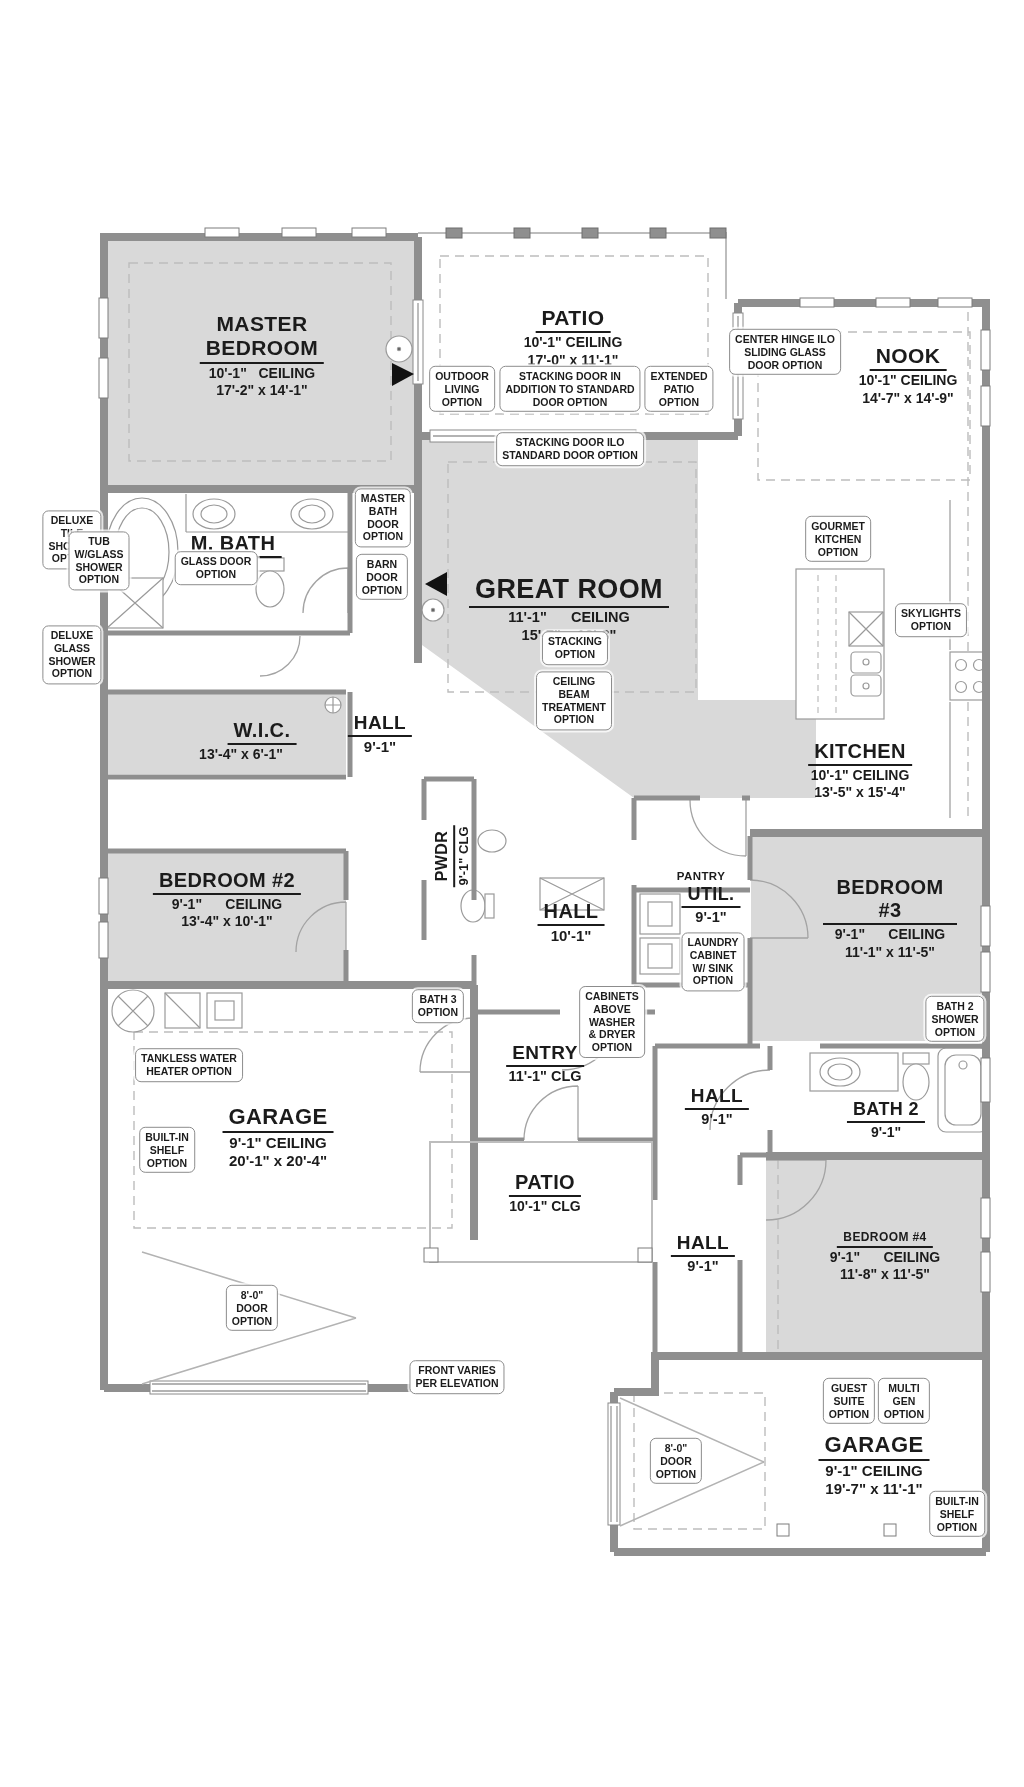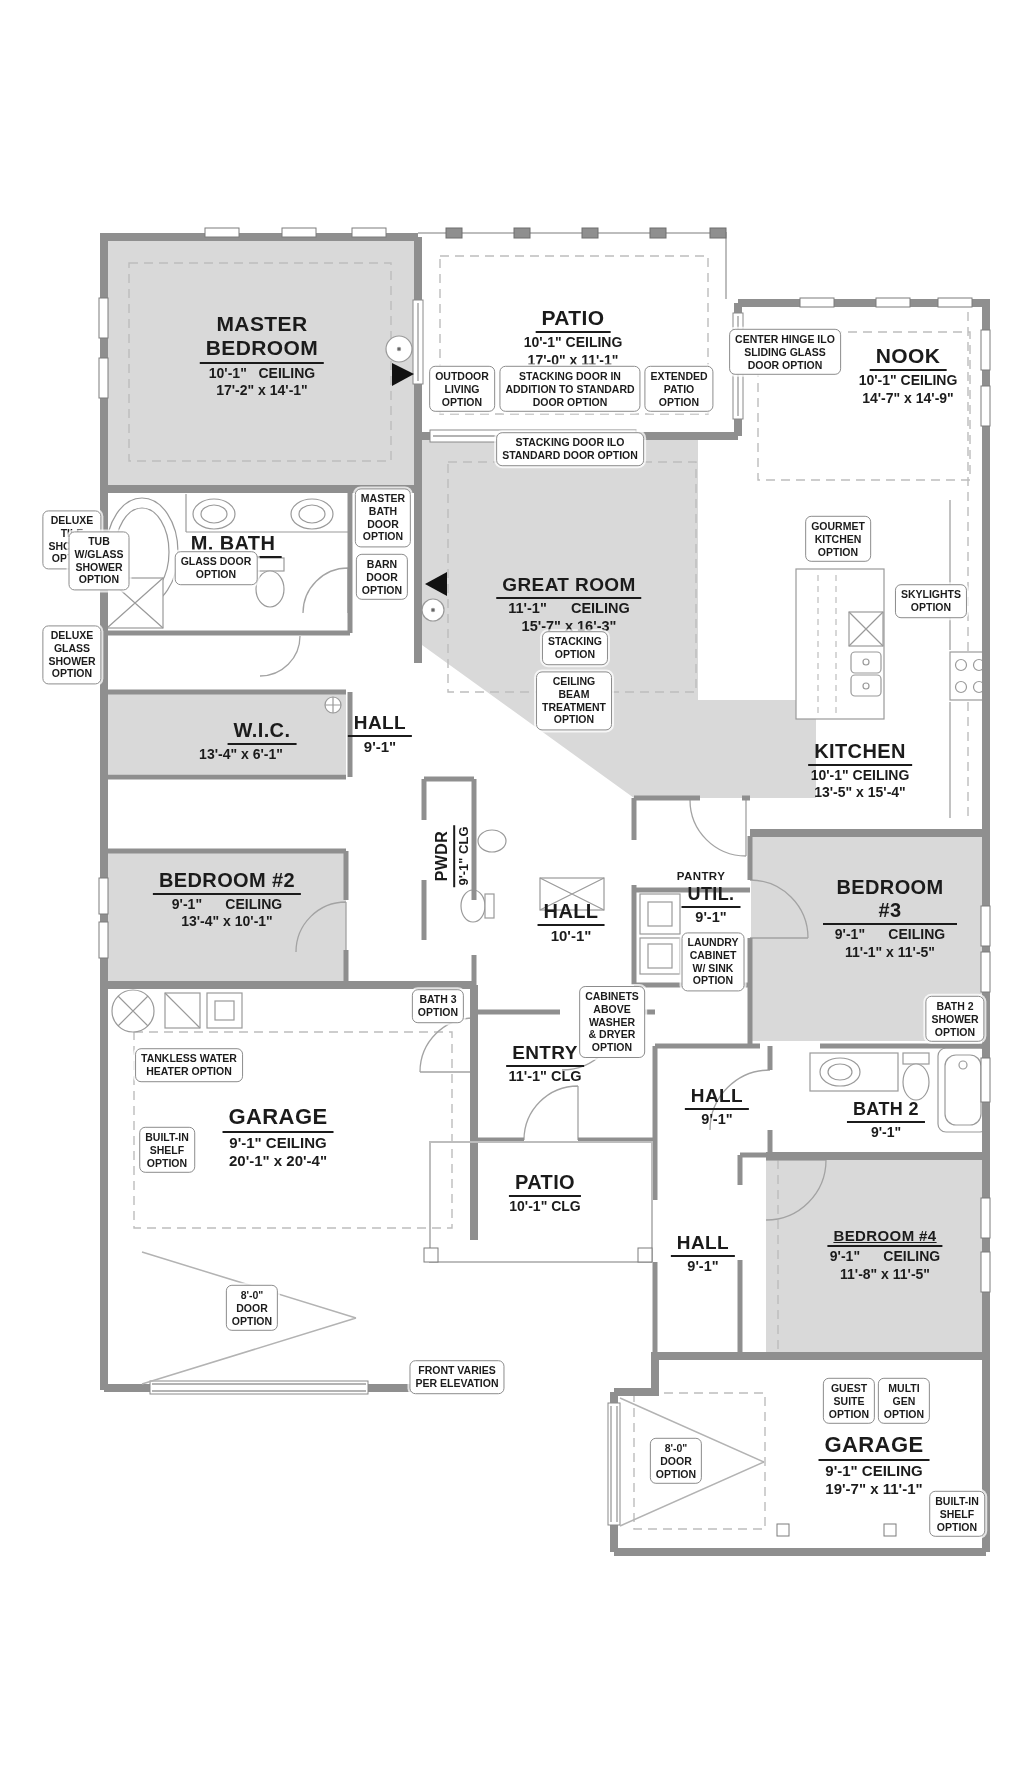"GREAT ROOM" span.rt { font-size: 19px -> 27px }
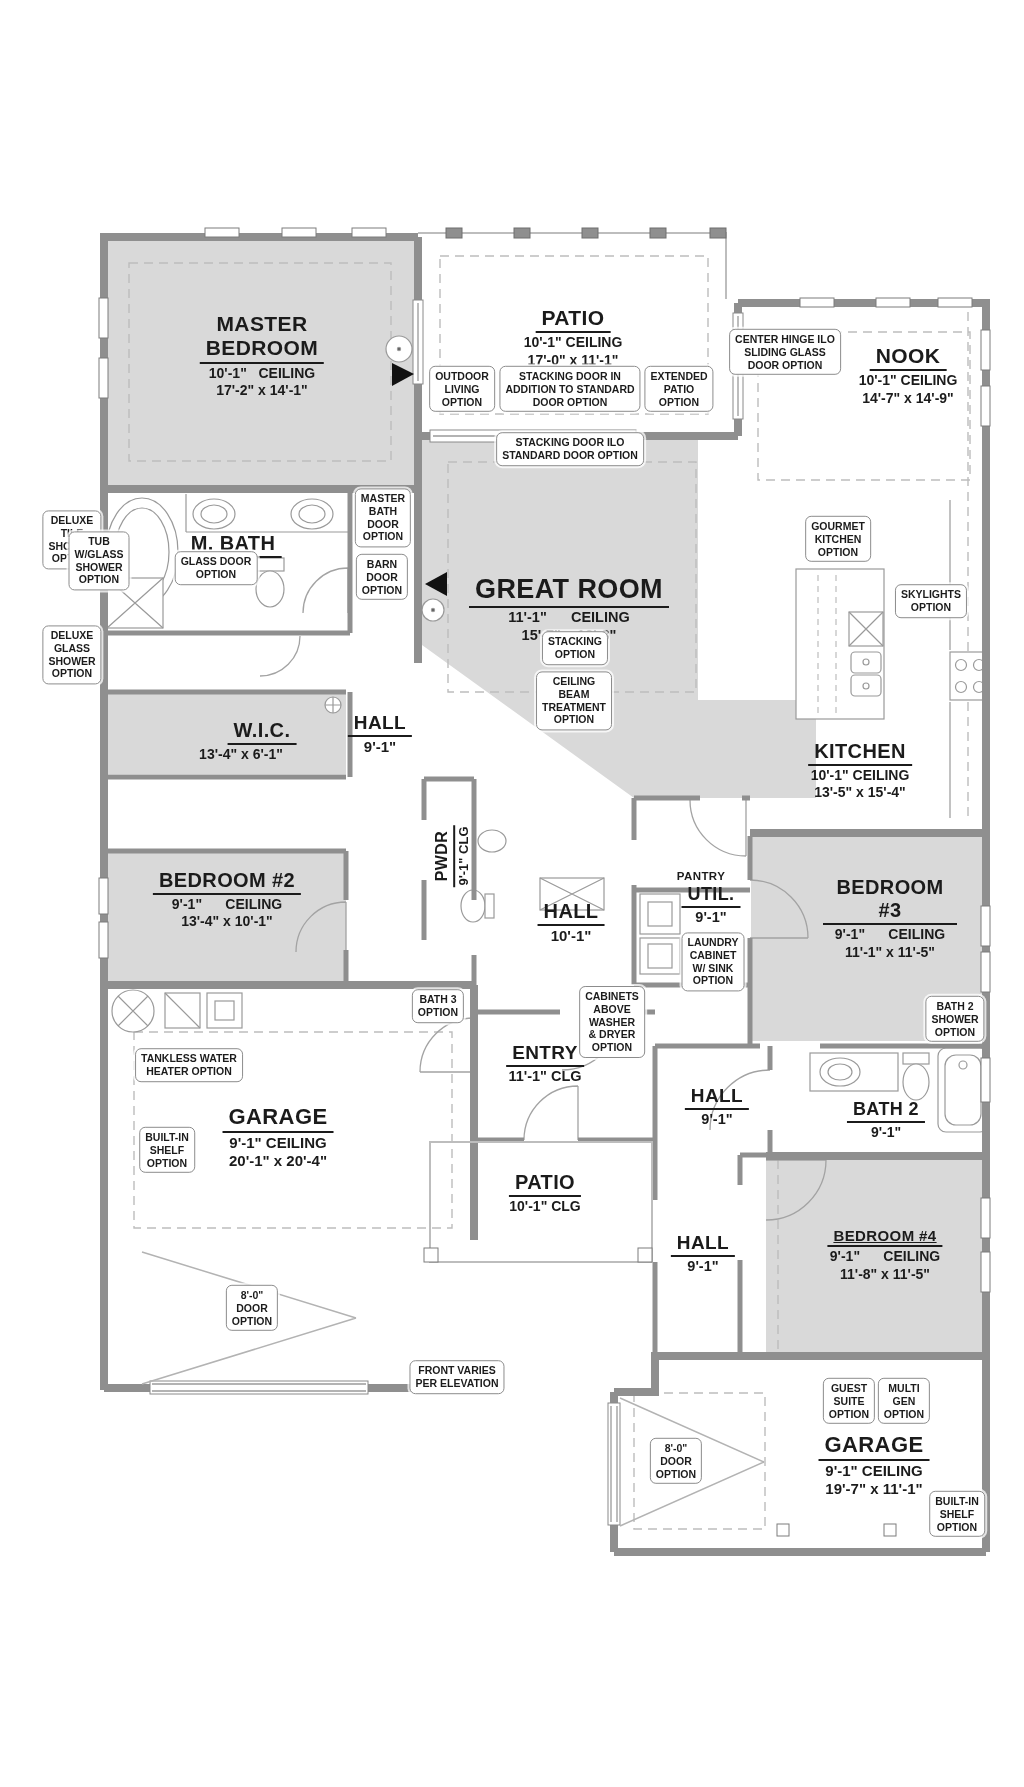"SKYLIGHTS" div.callout { top: 601px -> 620px }
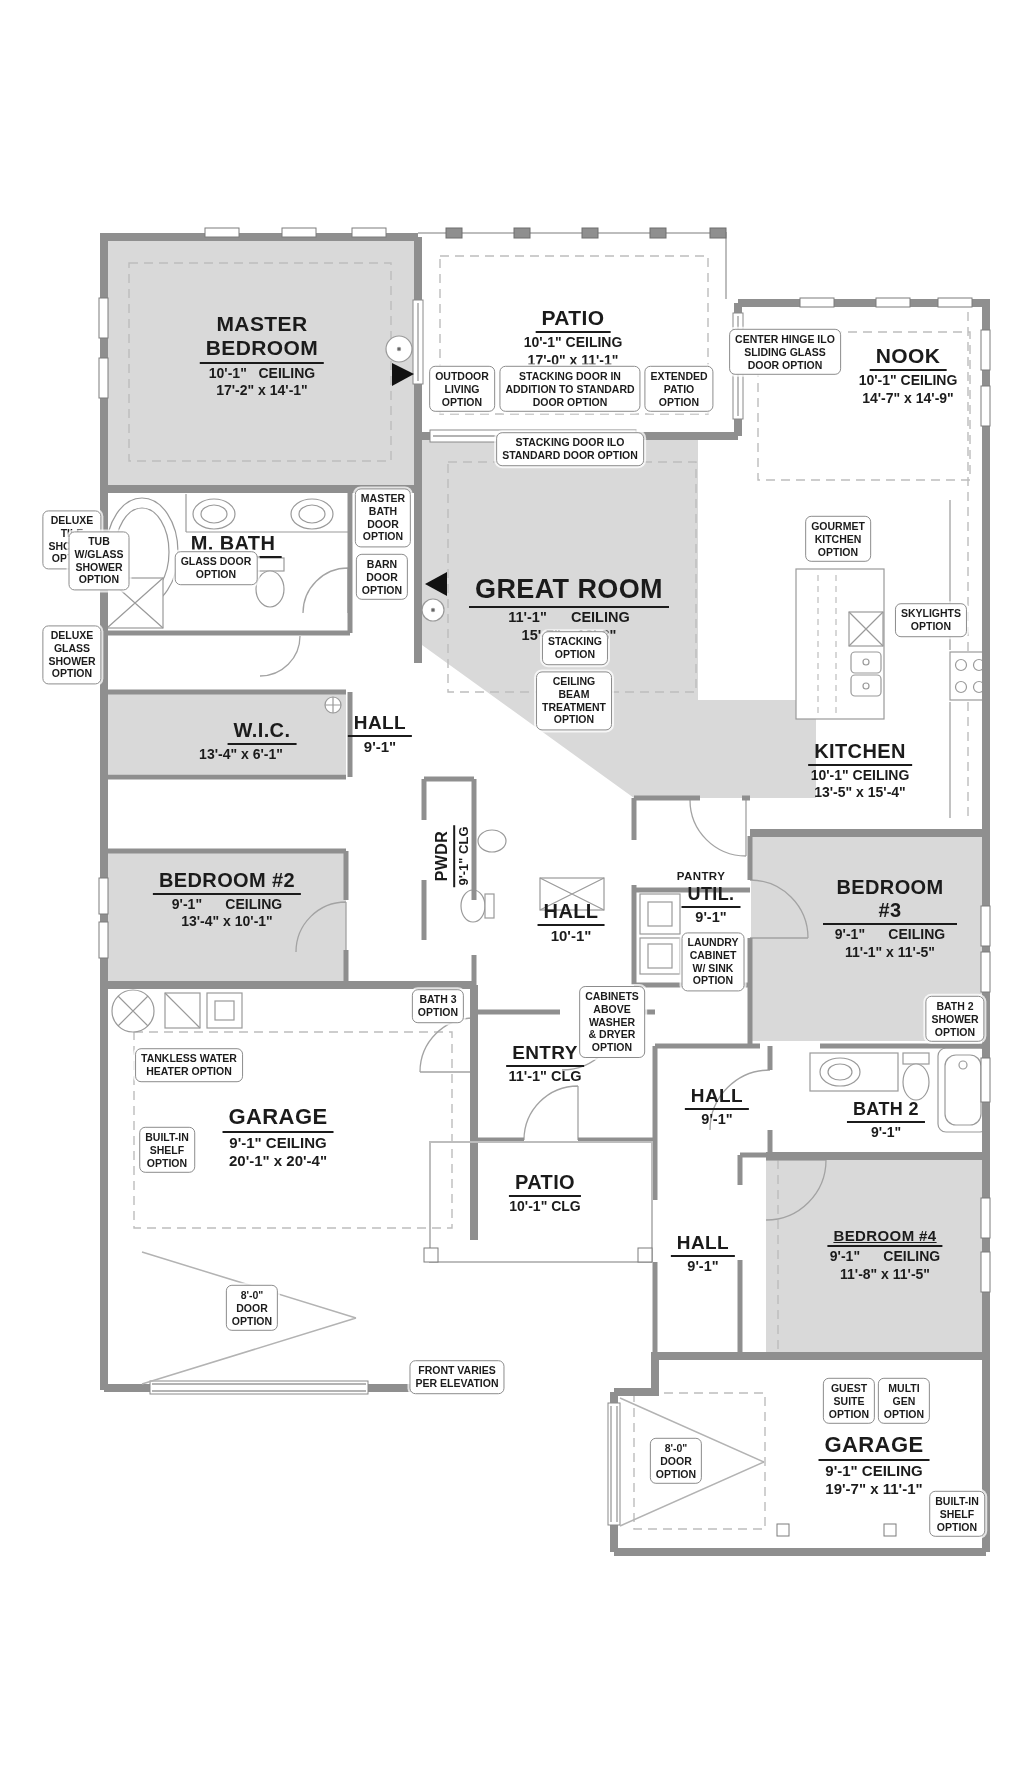"BEDROOM #4" span.rt { font-size: 15px -> 12px; text-decoration: underline -> none }
